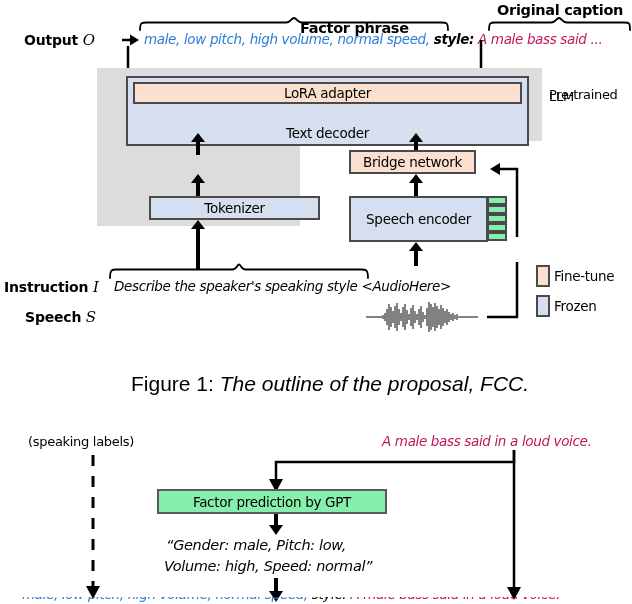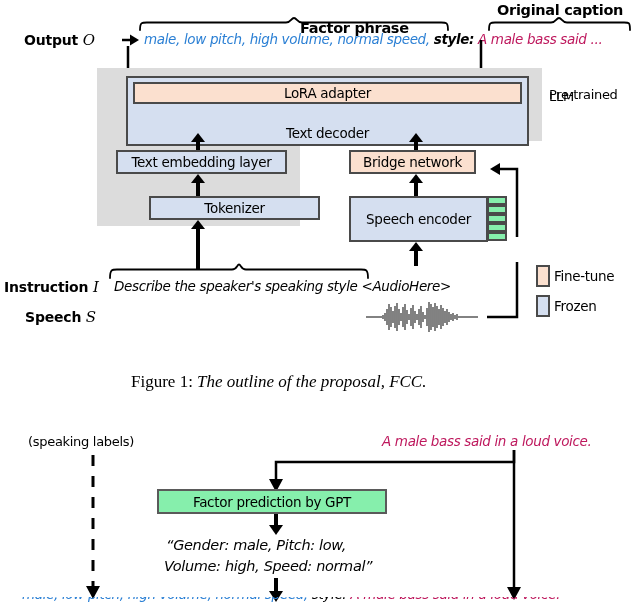"Text embedding layer" div.abs { html: <div> <span>Text embedding layer</span> </div> -> none }
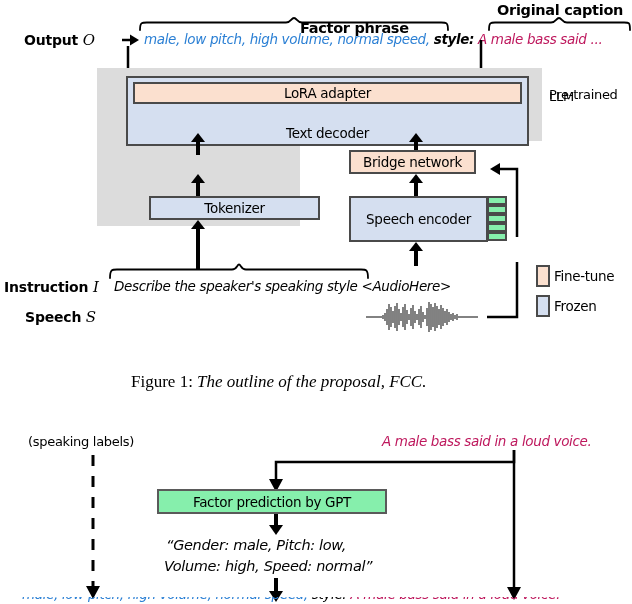"Figure 1: The outline of" .caption { font-family: Liberation Serif, serif -> Liberation Sans, sans-serif; font-size: 17px -> 21px }
